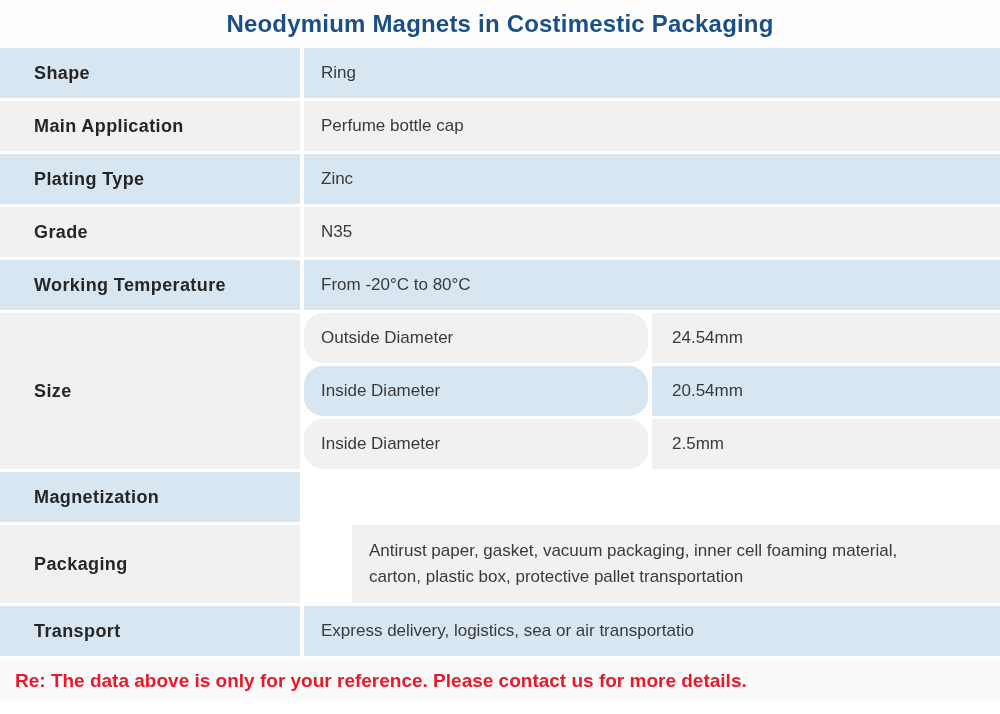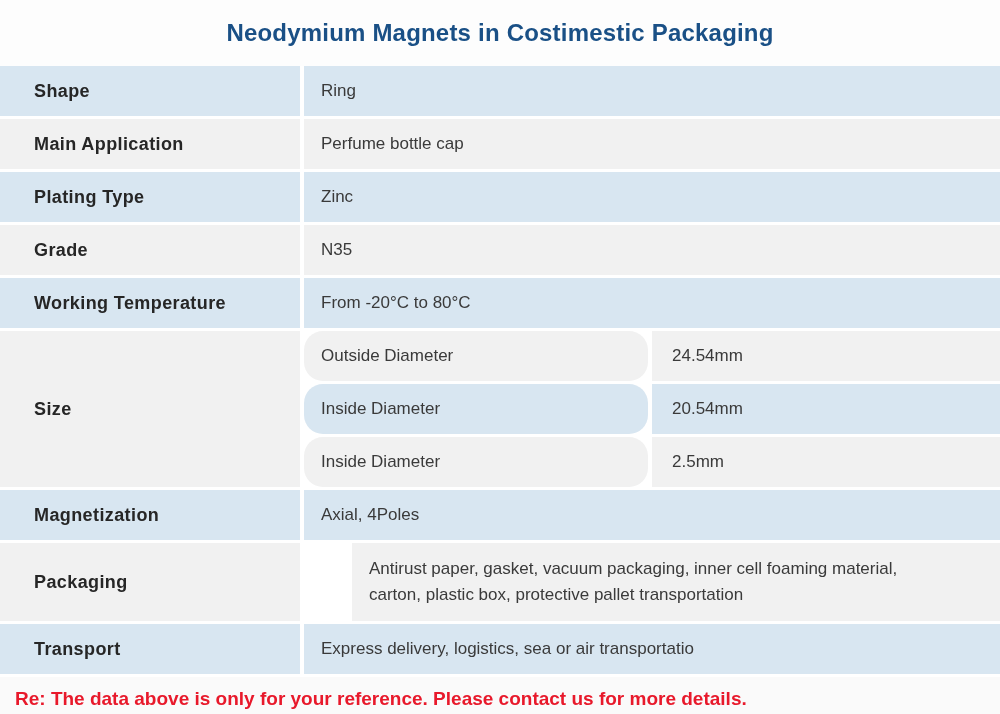"Neodymium Magnets in Costimestic" .title-bar { height: 66px -> 48px }
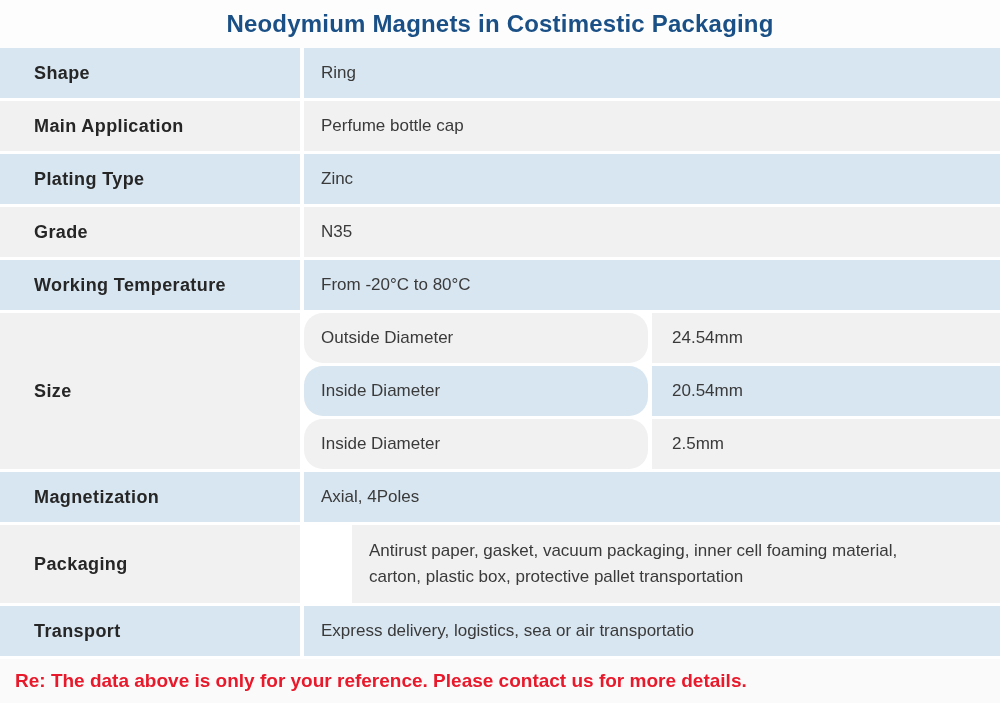"Axial, 4Poles" div.cell-value { html: <div>Axial, 4Poles</div> -> none }
